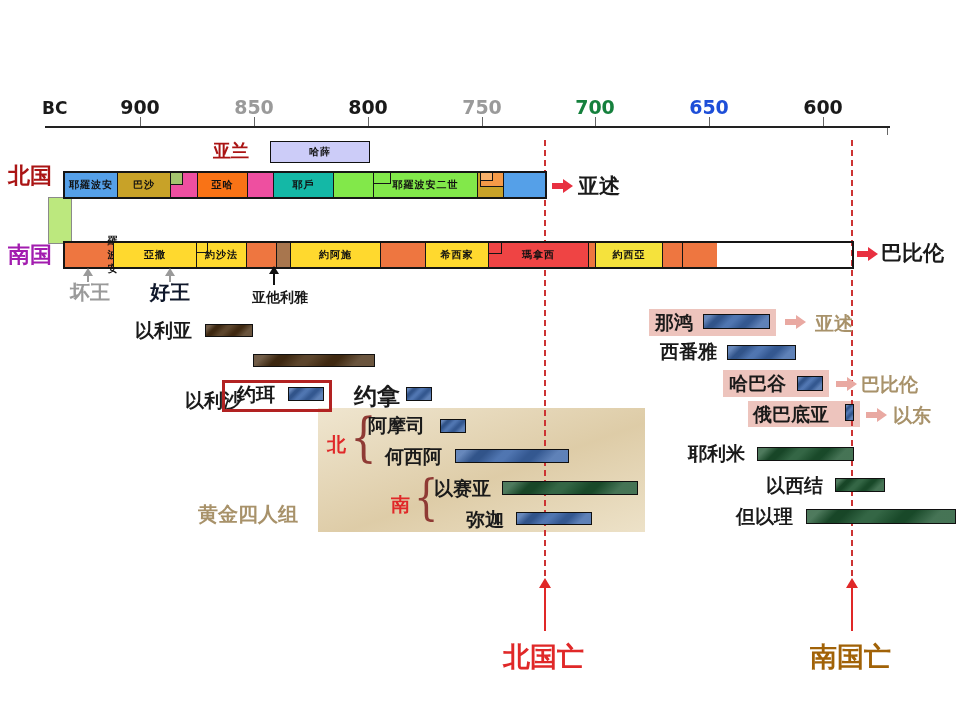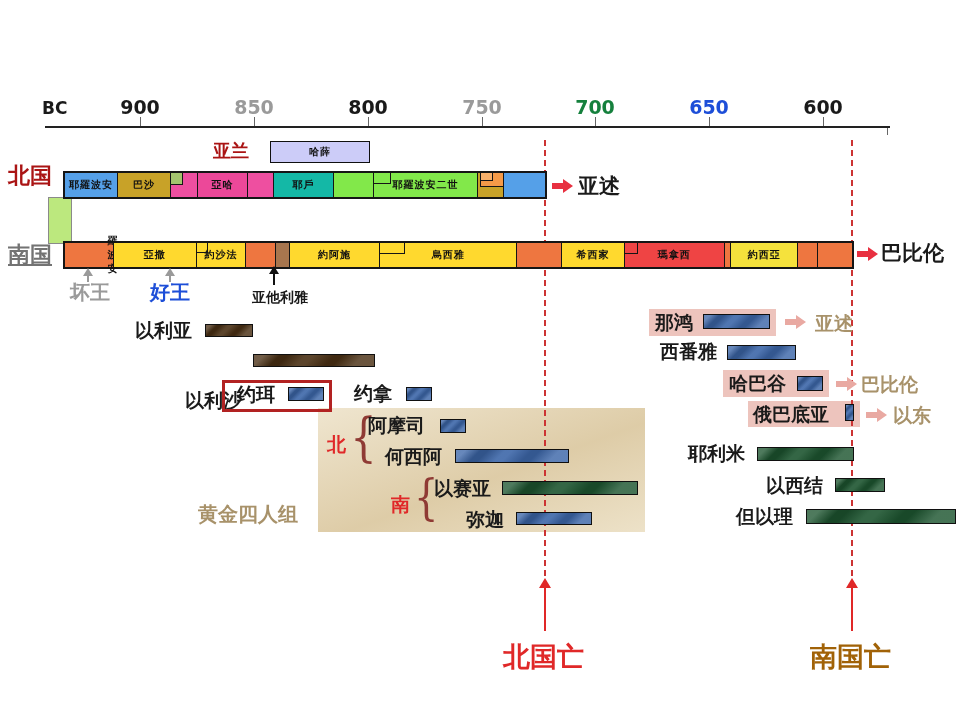"亞哈" div.seg { background-color: #ec4899 -> #f97316 }
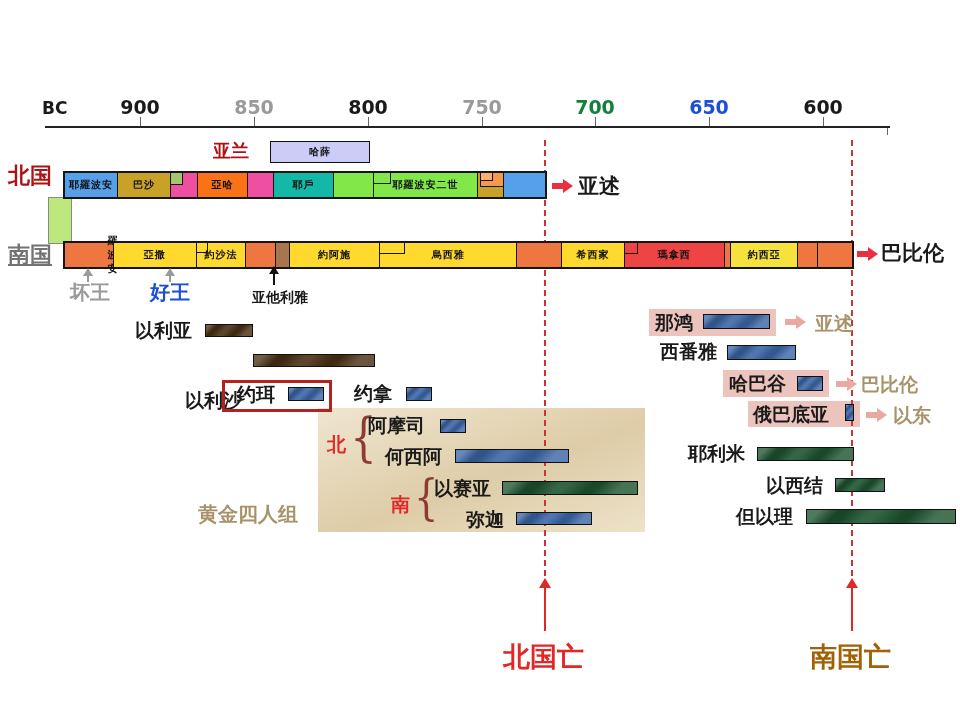"南国" div.t { color: #737373 -> #a21caf; text-decoration: underline -> none }
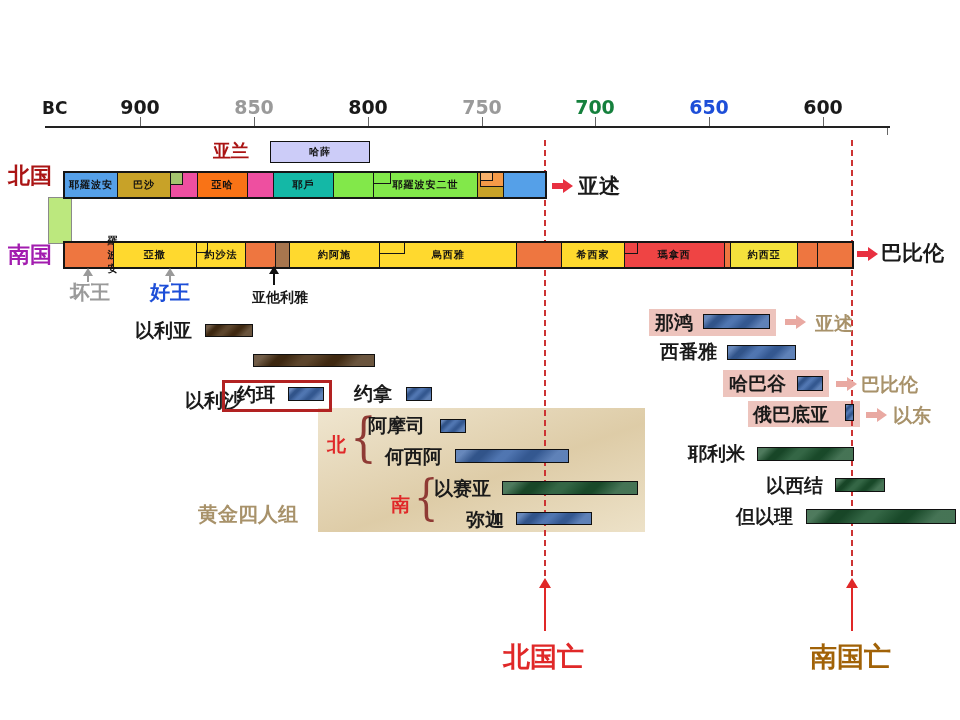"烏西雅" div.seg { html: <div> <span></span> <span>烏西雅</span> </div> -> none }
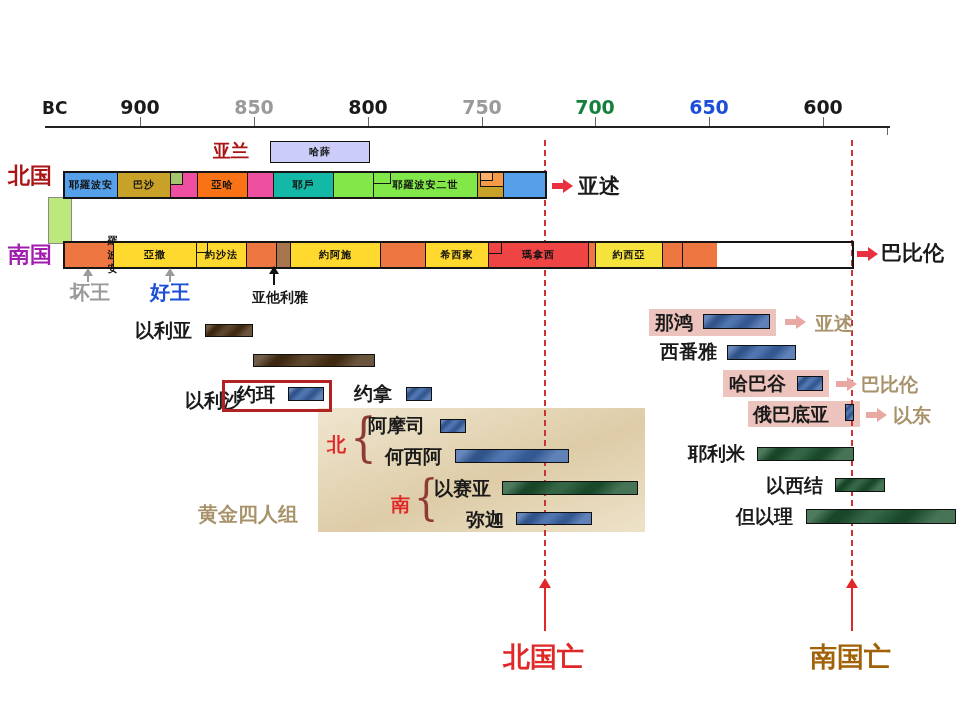"好王" div.t { color: #1d4ed8 -> #0f172a }
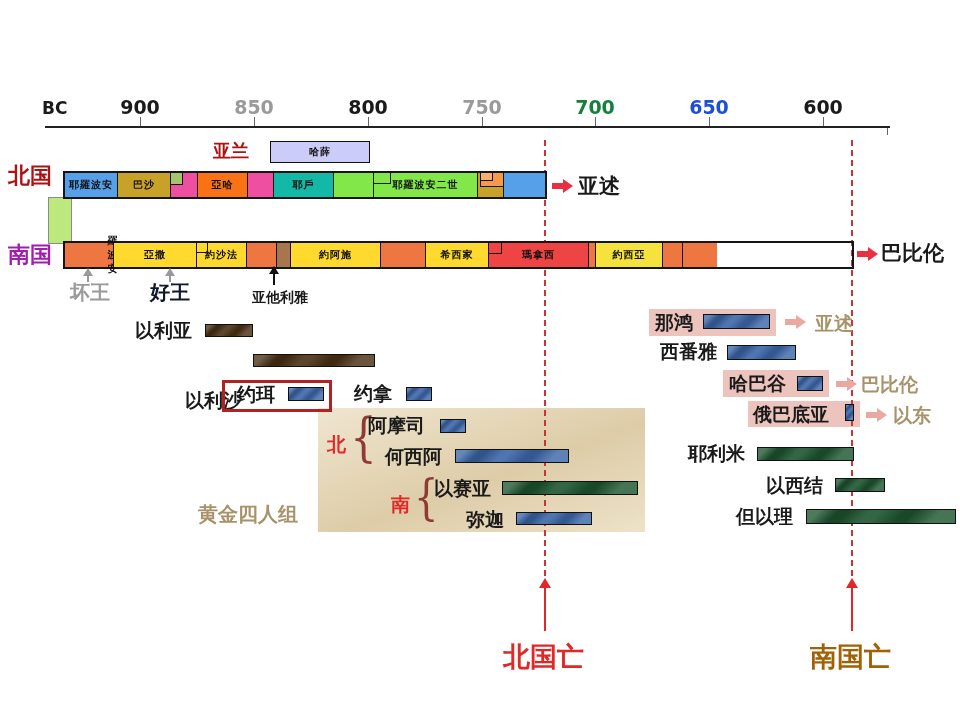"约拿" div.t { font-size: 19px -> 23px }
